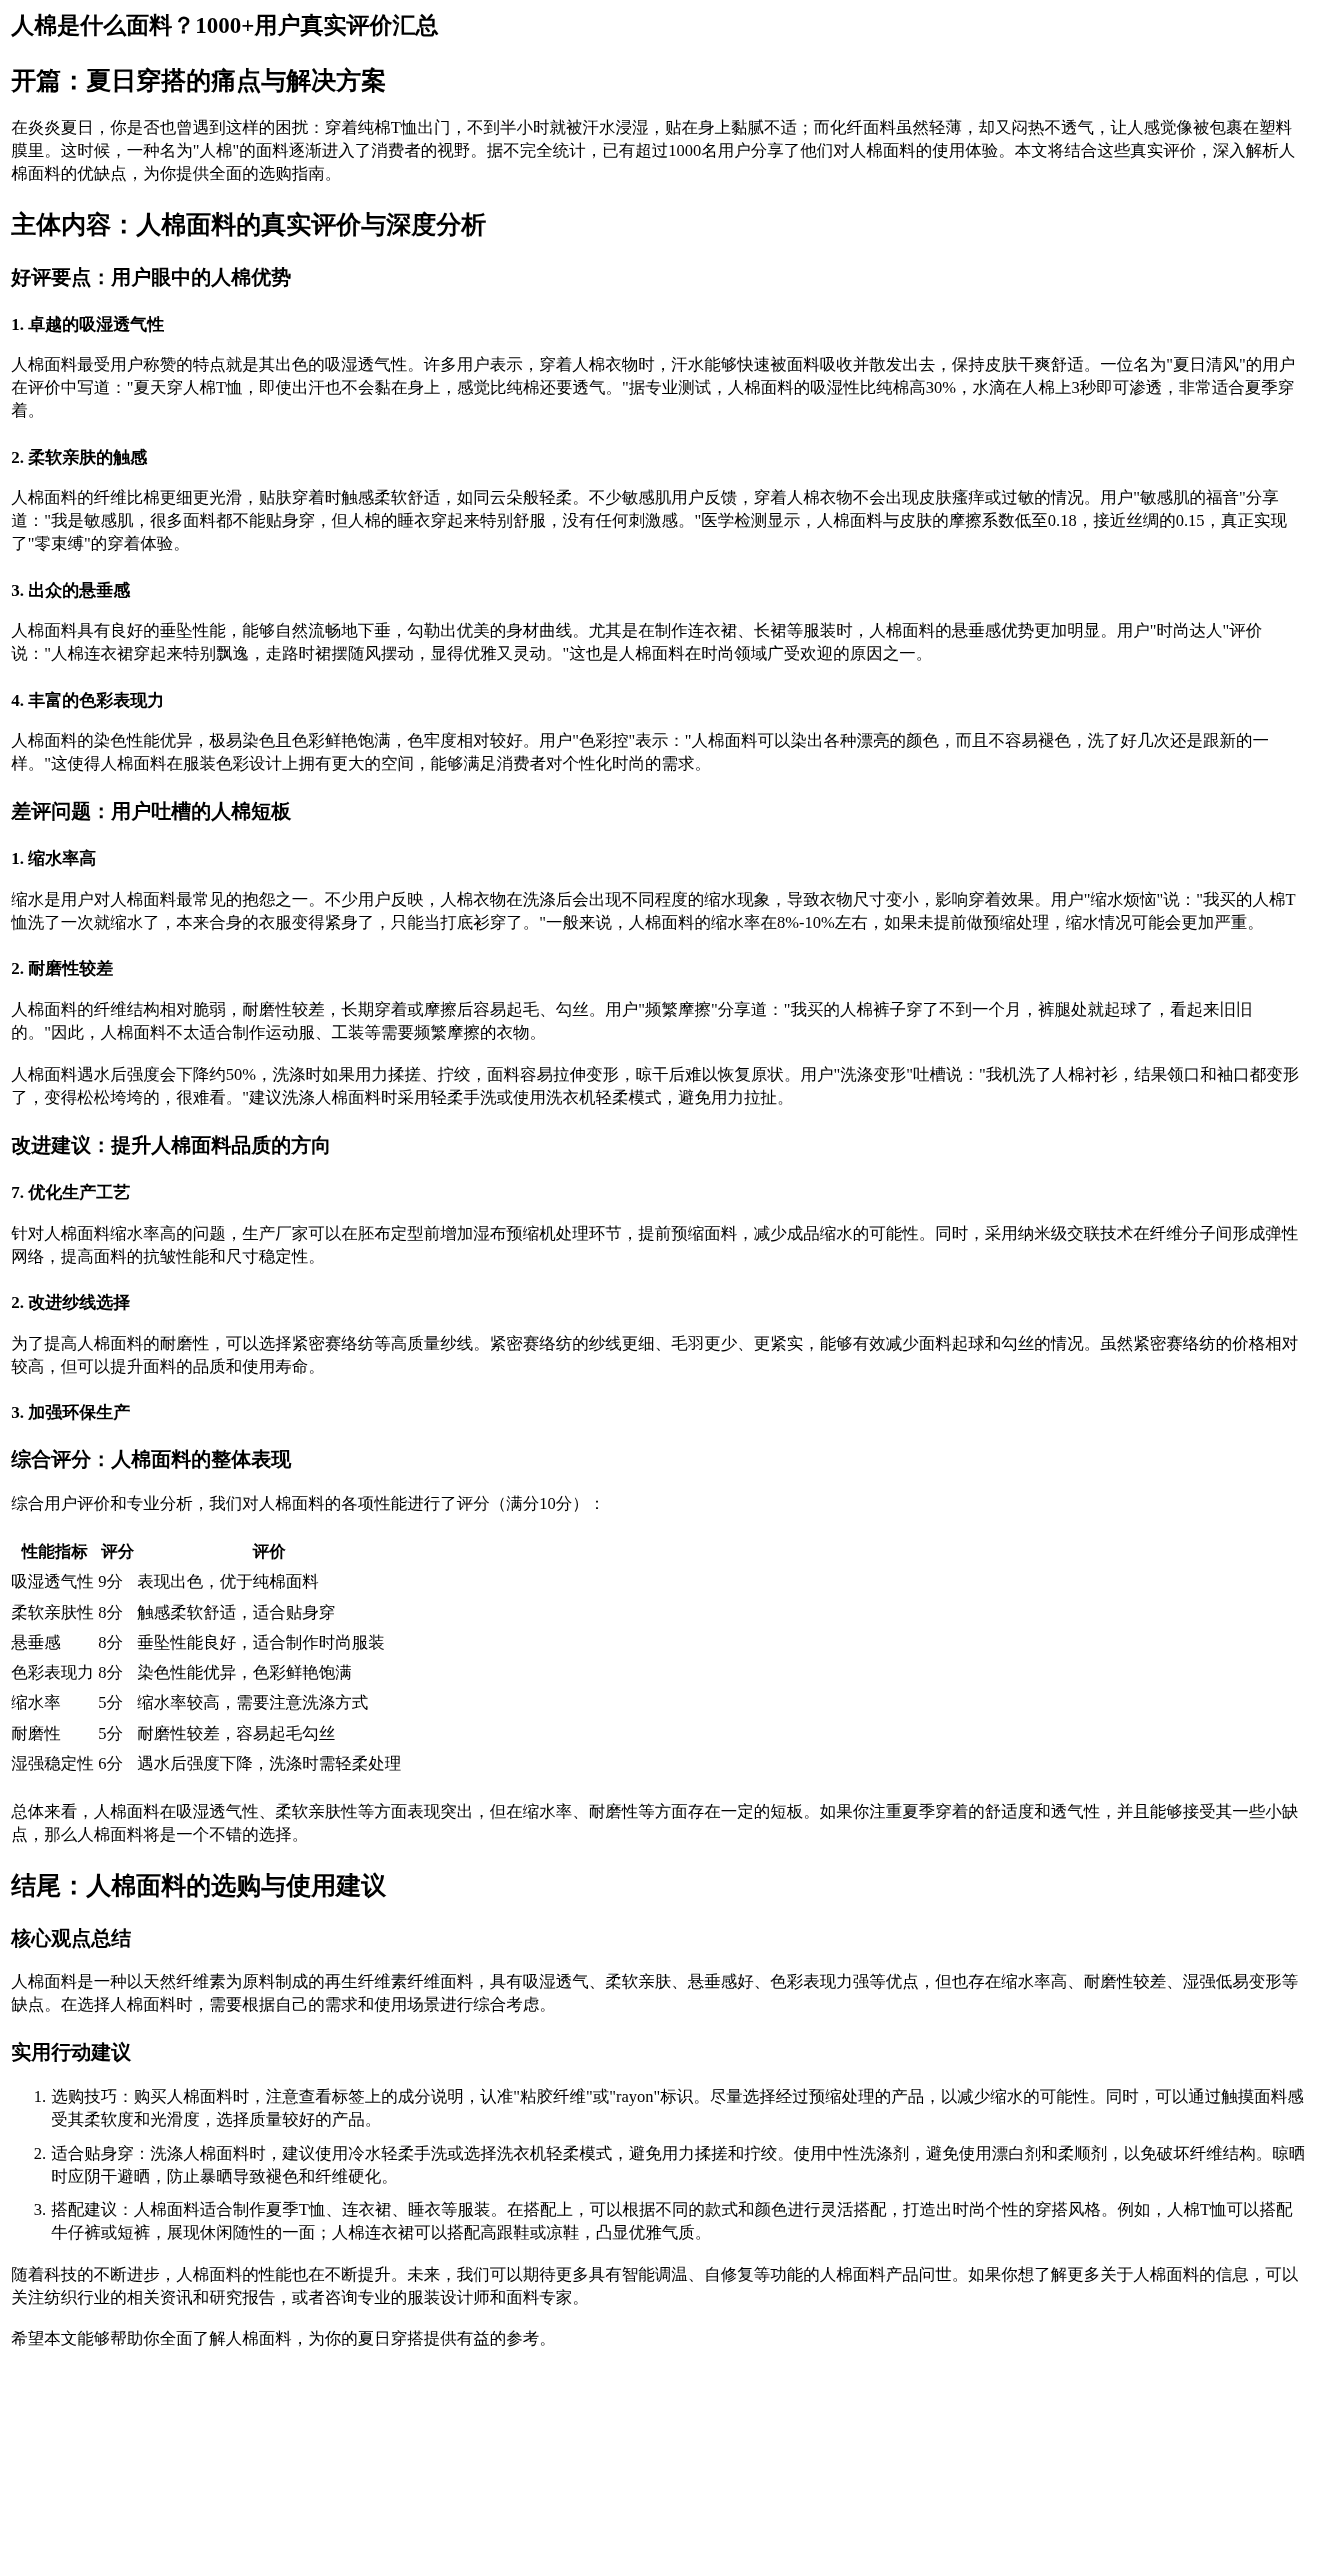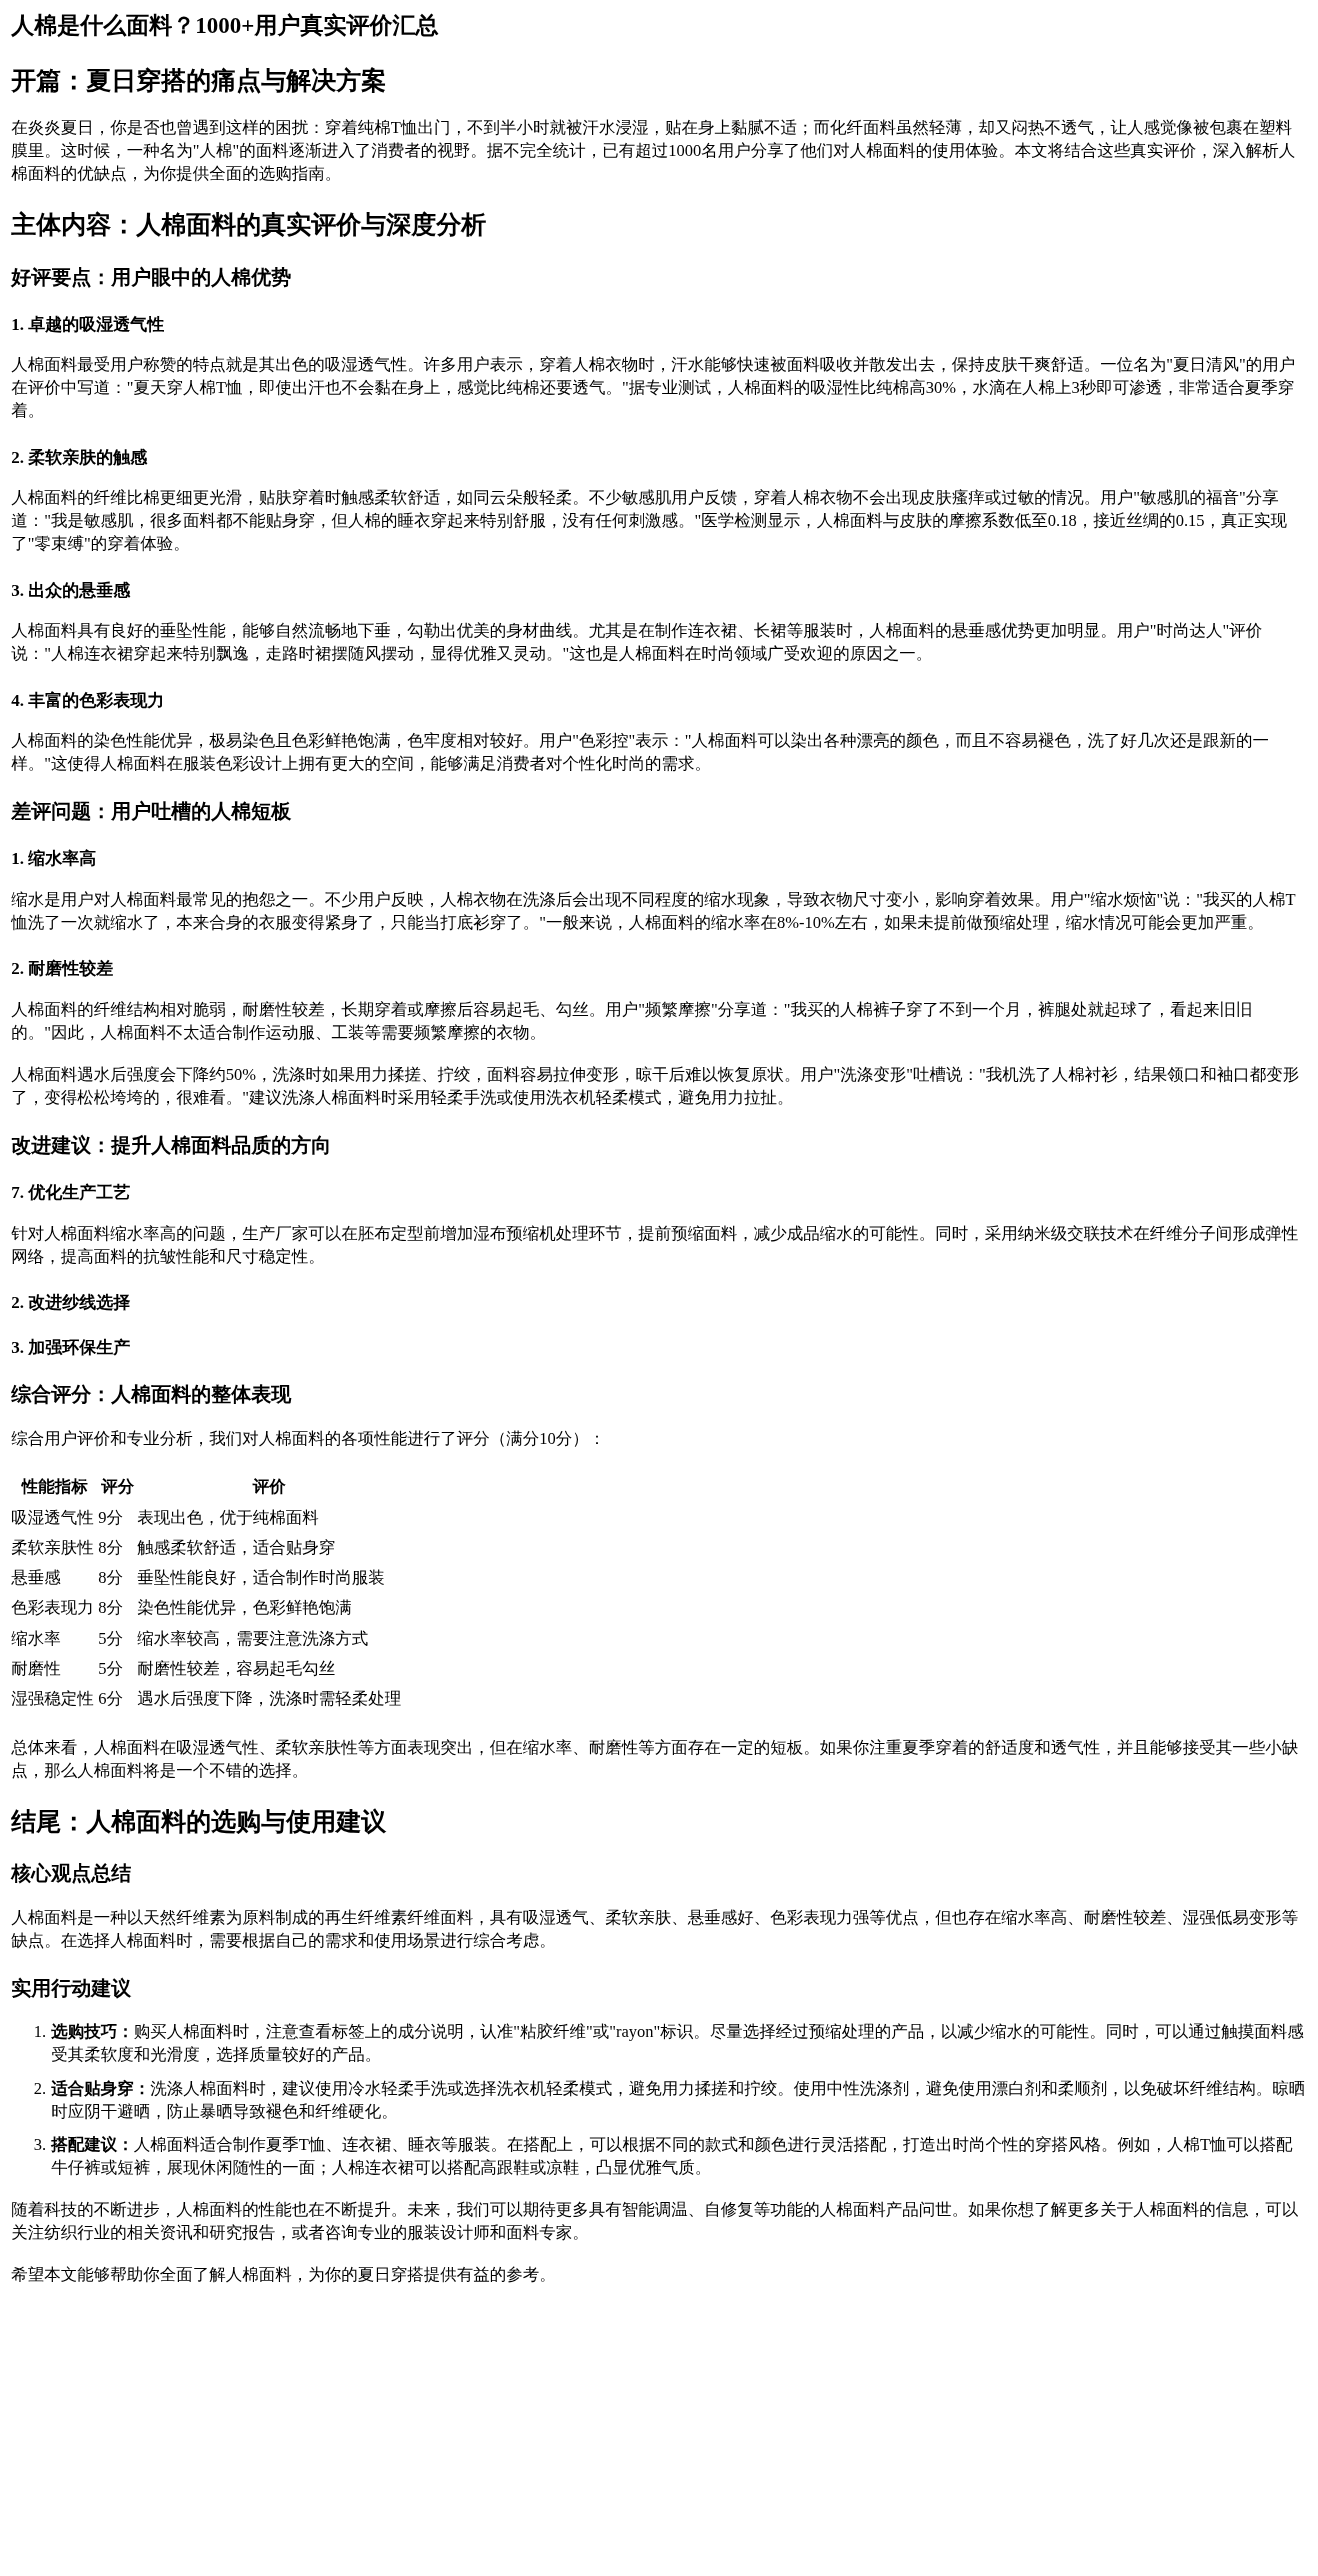"为了提高人棉面料的耐磨性，可以选择紧密赛络纺等高质量纱线。紧密赛络纺的纱线更细、" p { html: none -> <p>为了提高人棉面料的耐磨性，可以选择紧密赛络纺等高质量纱线。紧密赛络纺的纱线更细、毛羽更少、更紧实，能够有效减少面料起球和勾丝的情况。虽然紧密赛络纺的价格相对较高，但可以提升面料的品质和使用寿命。</p> }
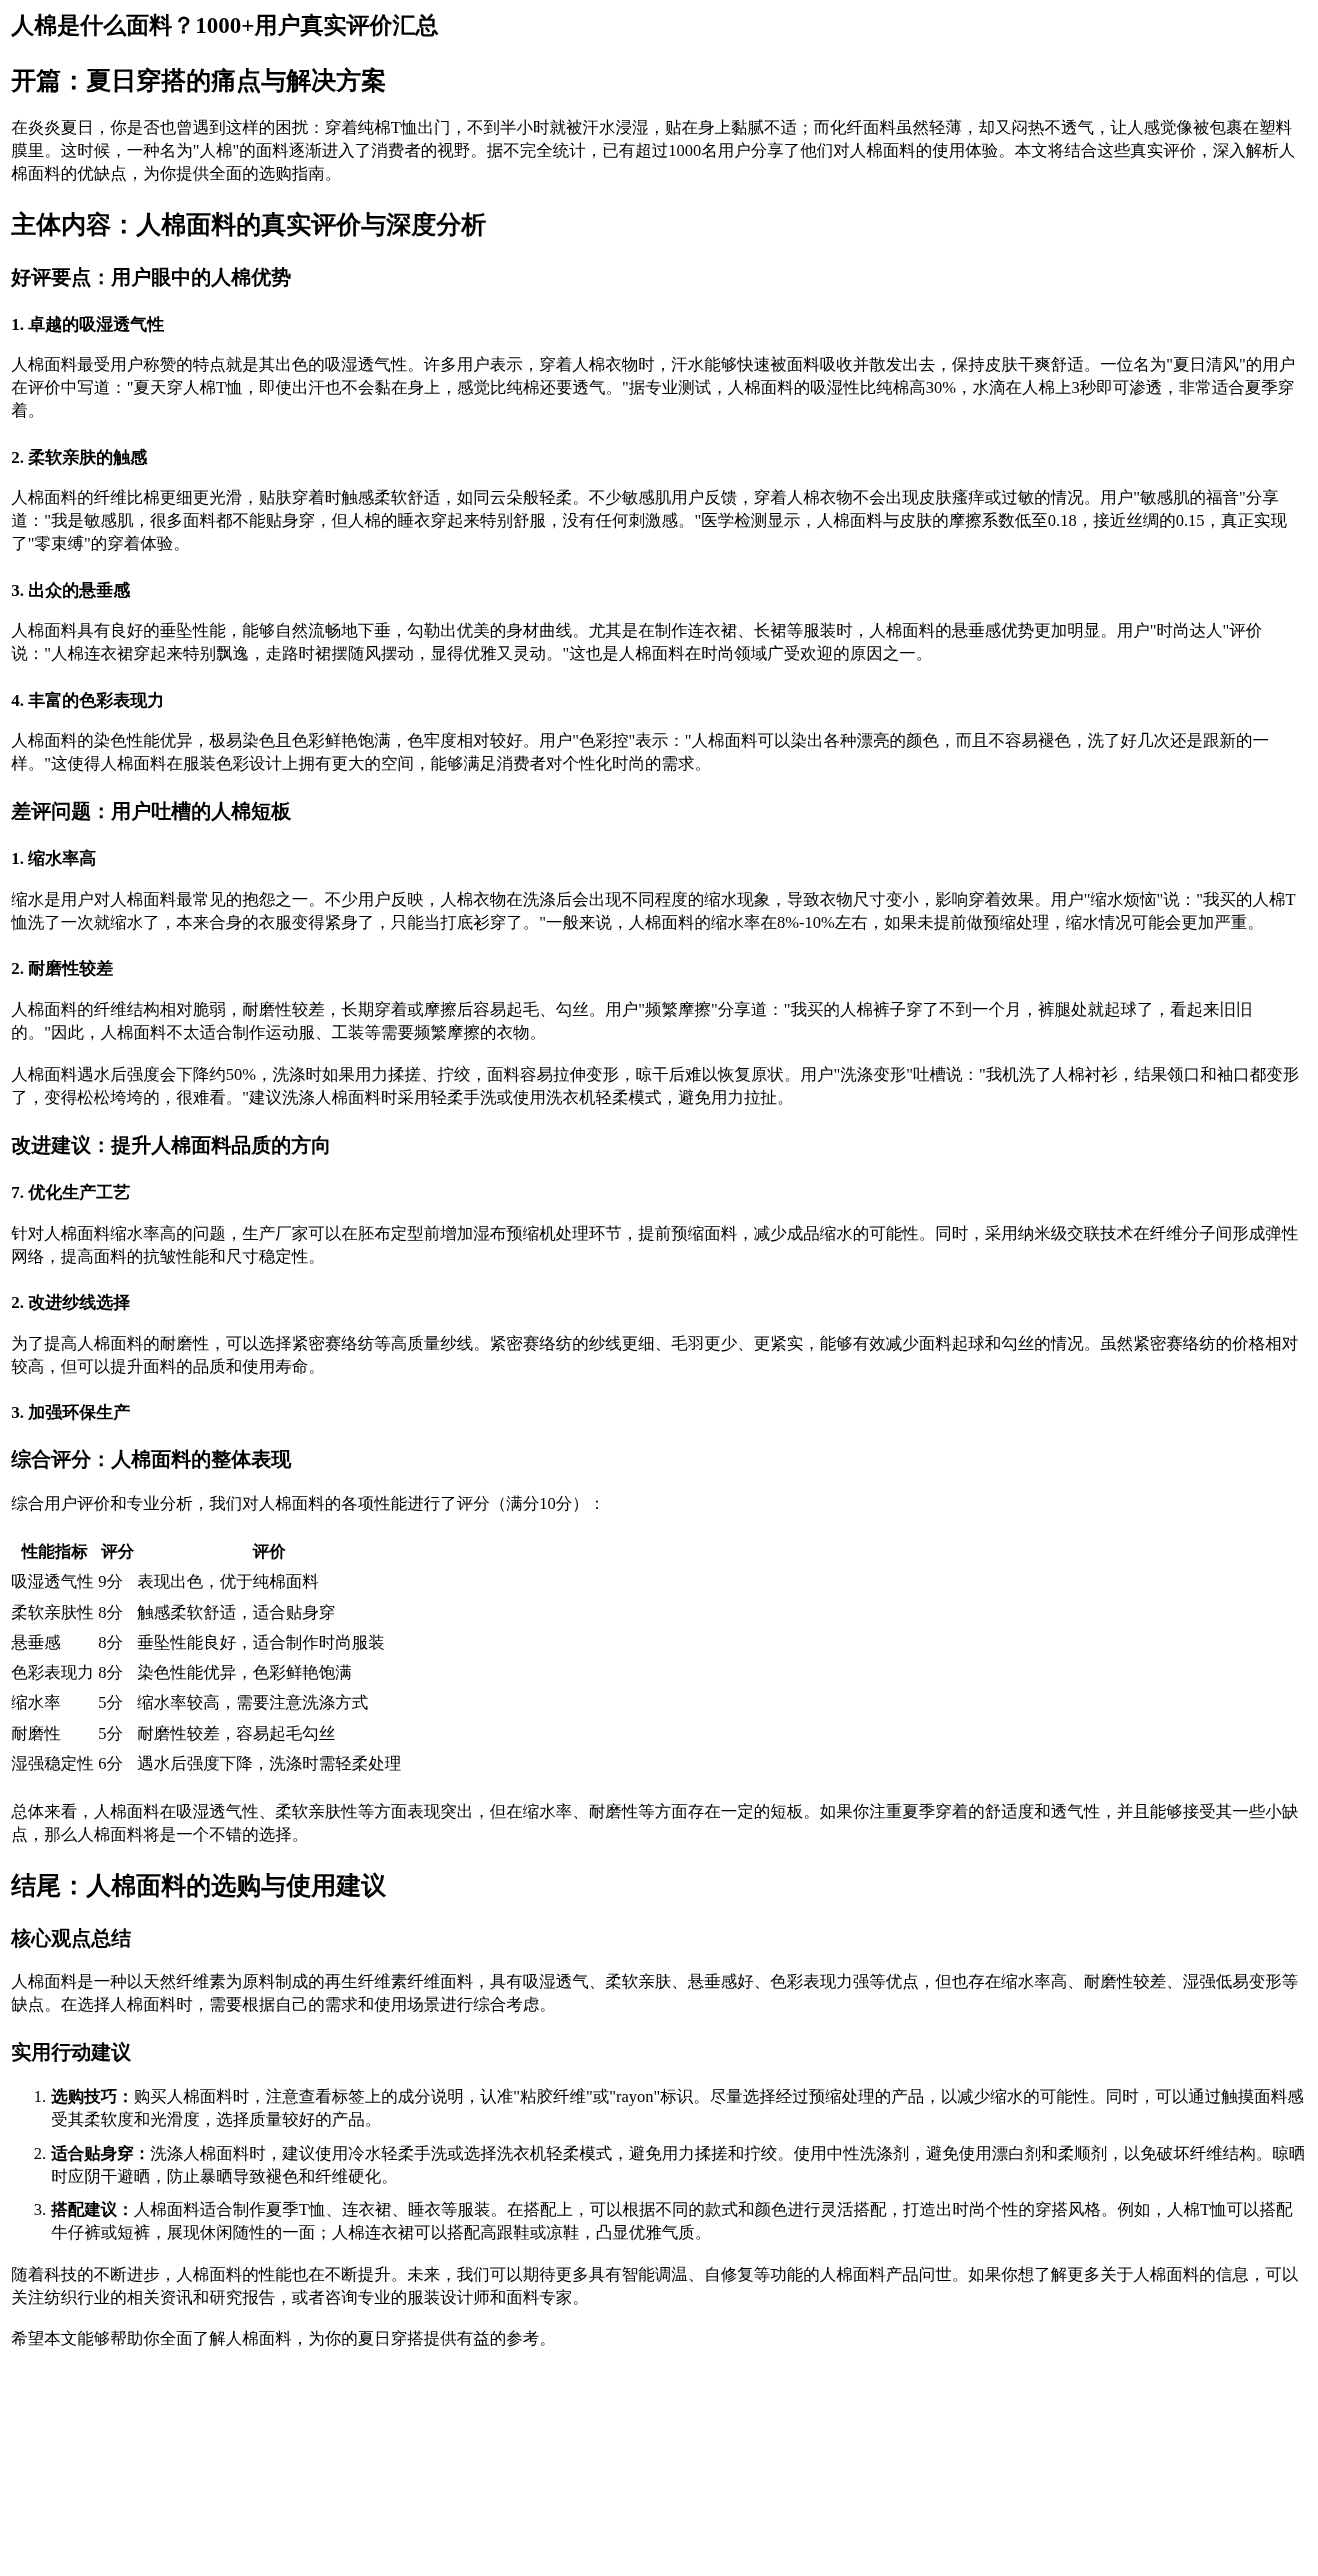"选购技巧：" .item-label { font-weight: bold -> normal }
